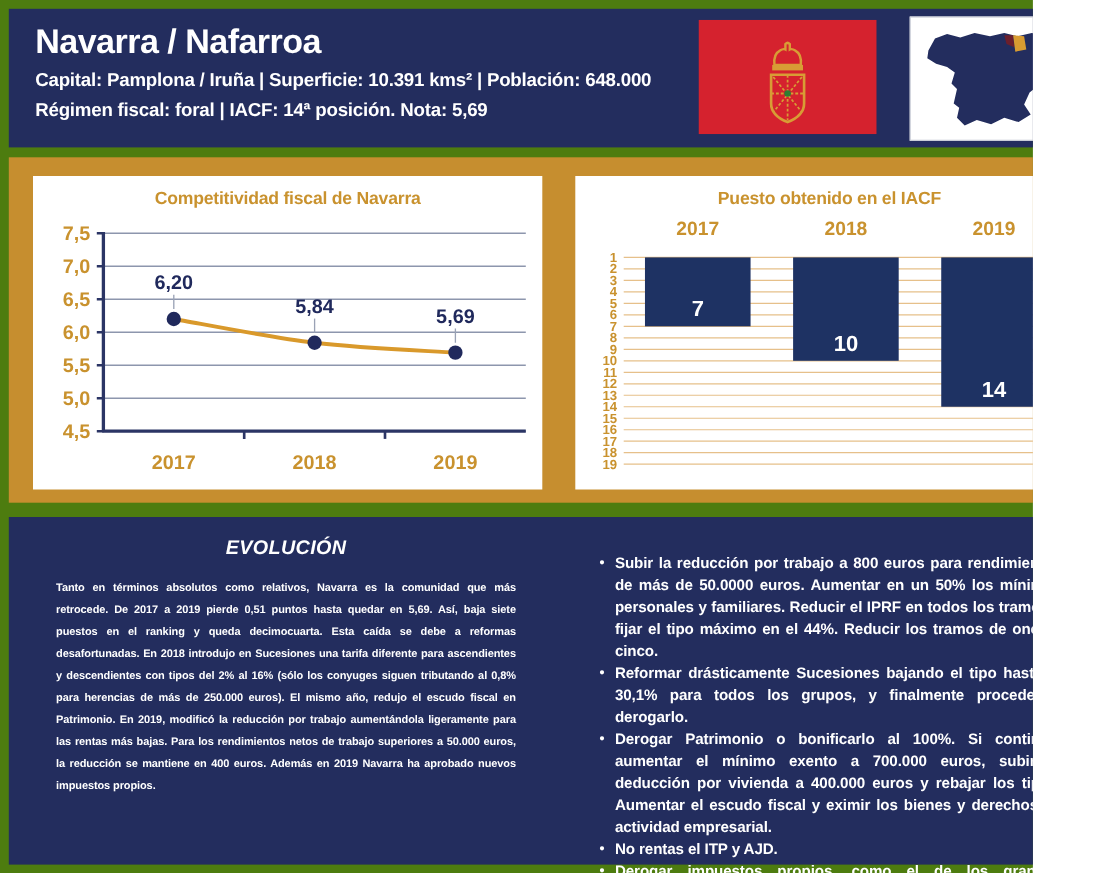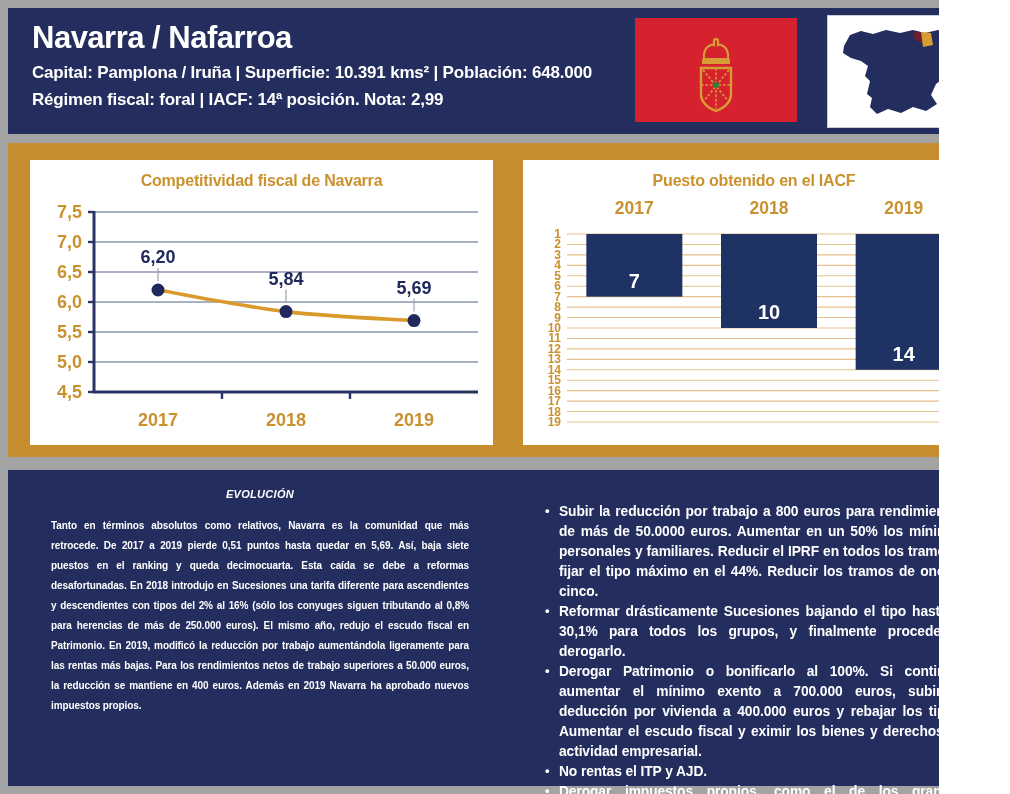"Navarra / Nafarroa" .page { background: #a3a3a3 -> #4d7c0f }
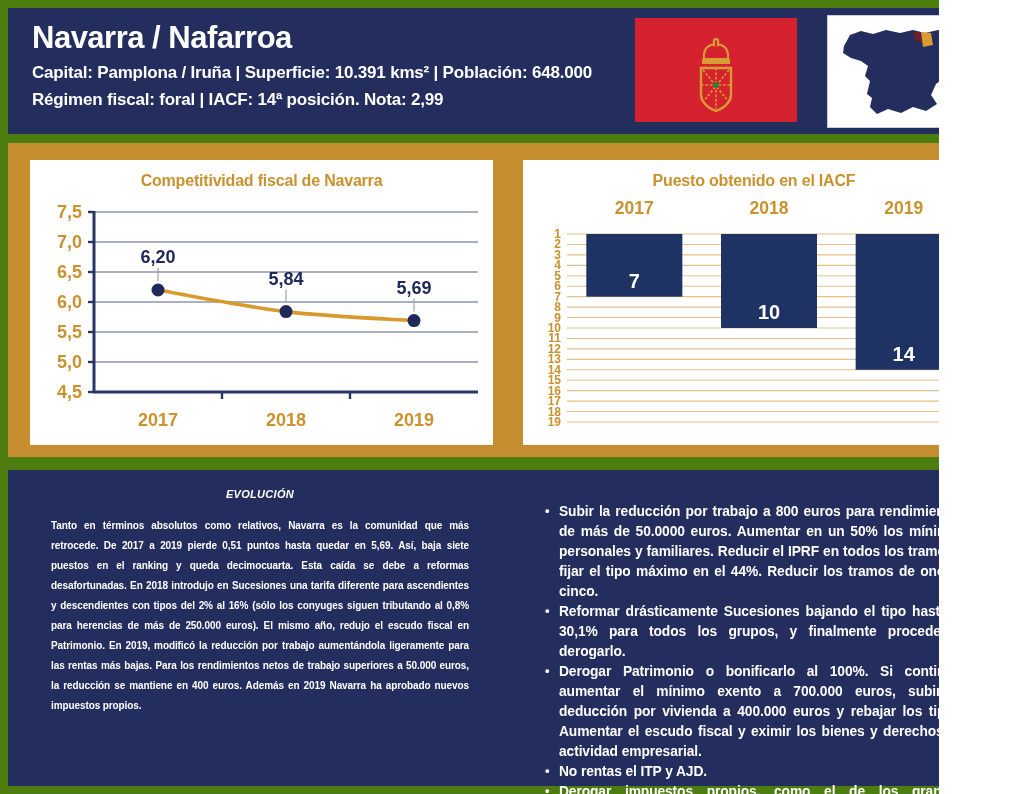"Régimen fiscal: foral | IACF:" p.header-sub { text: 2,99 -> 5,69 }
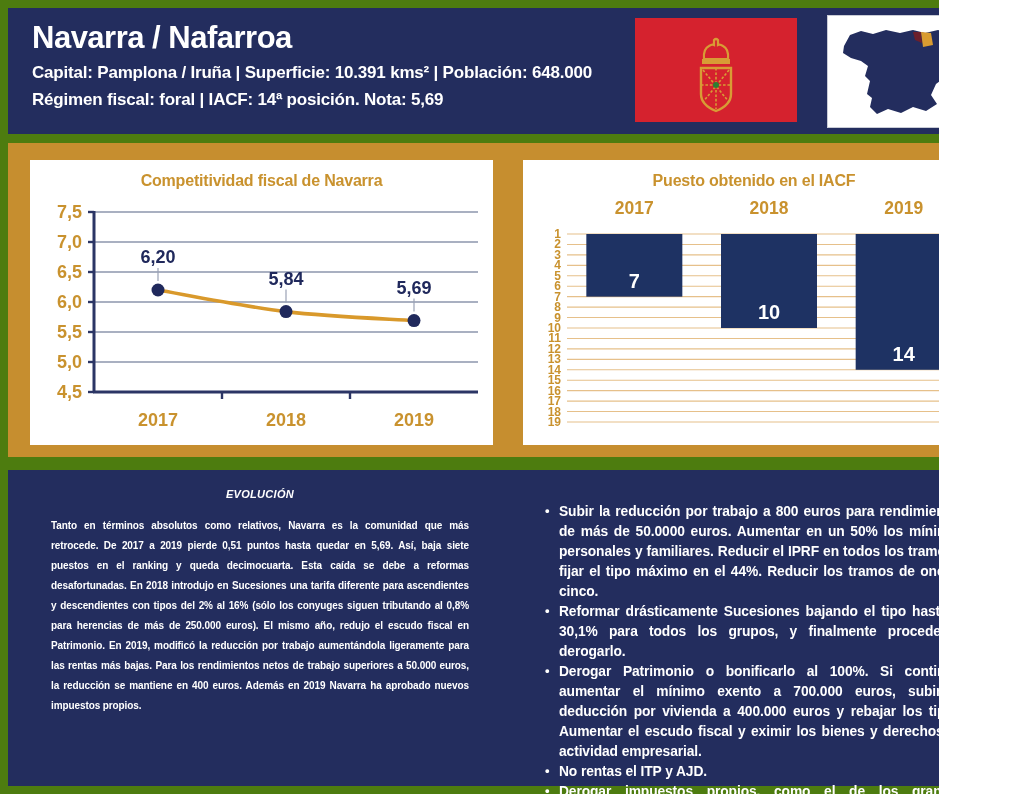"EVOLUCIÓN" .col-heading { font-size: 11px -> 18px }
